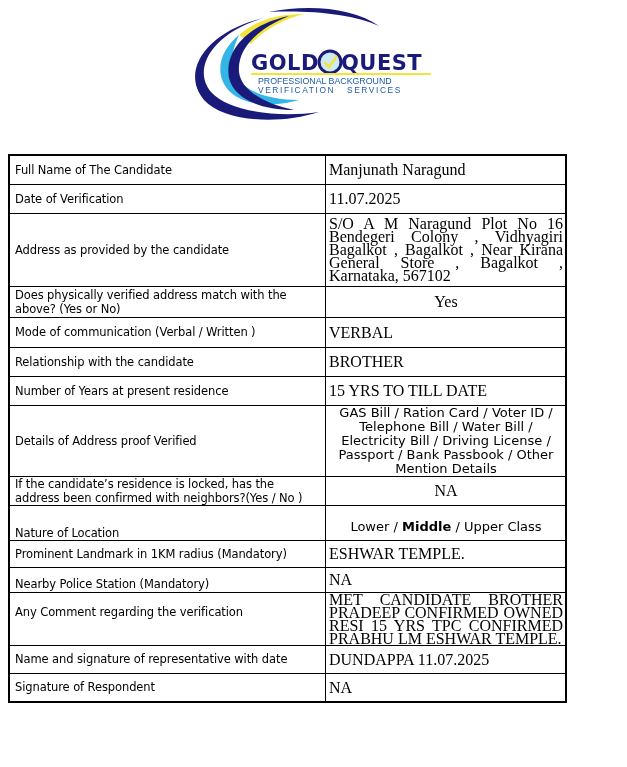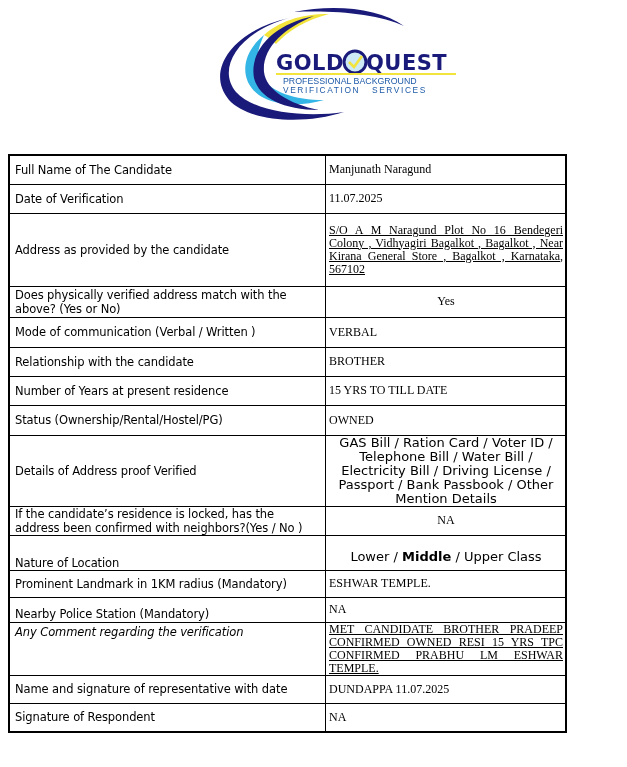"GOLD" .logo { left: 194px -> 169px }
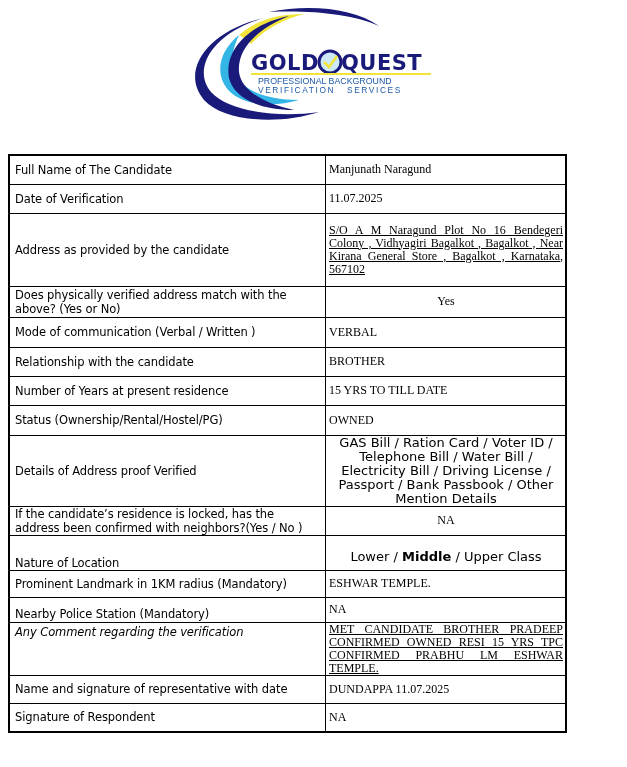"Manjunath Naragund" .report-table td.value { font-size: 12px -> 16px }
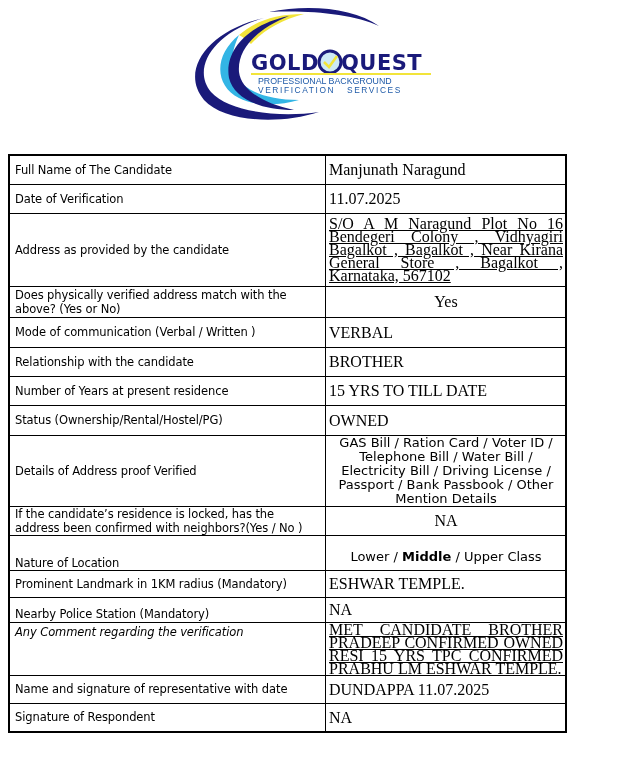"S/O A M Naragund Plot" .report-table td.value.justified { text-decoration: underline -> none }
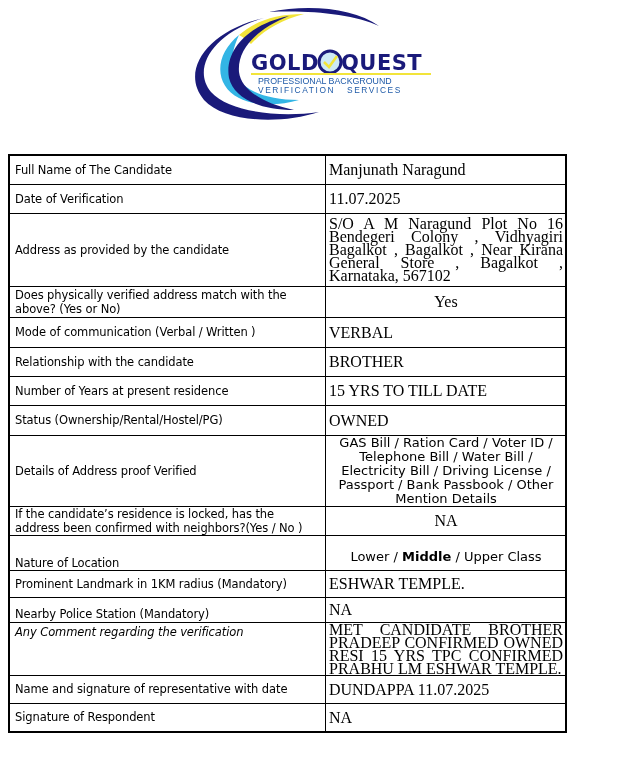"Status (Ownership/Rental/Hostel/PG)" tr { html: <tr> <td>Status (Ownership/Rental/Hostel/PG)</td> <td>OWNED</td> </tr> -> none }
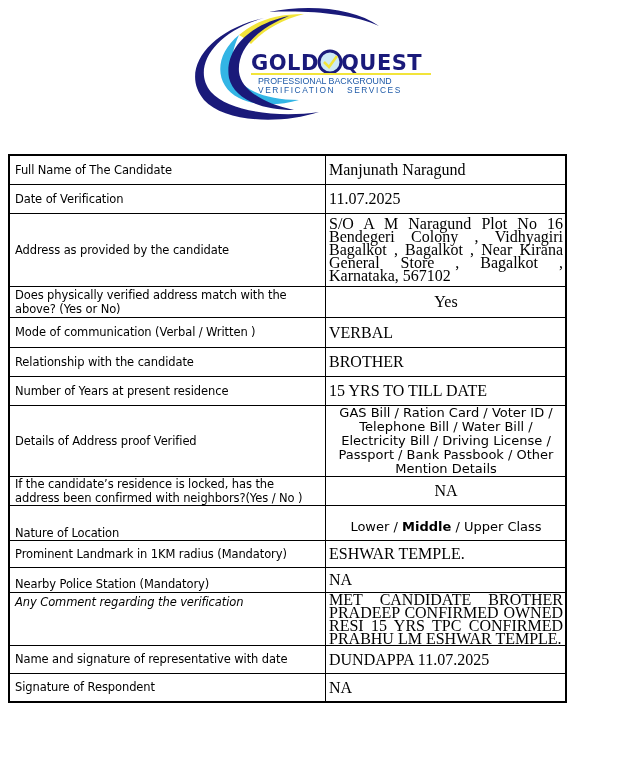"Any Comment regarding the verification" td.label { font-style: italic -> none; padding-top: 2px -> 12px }
